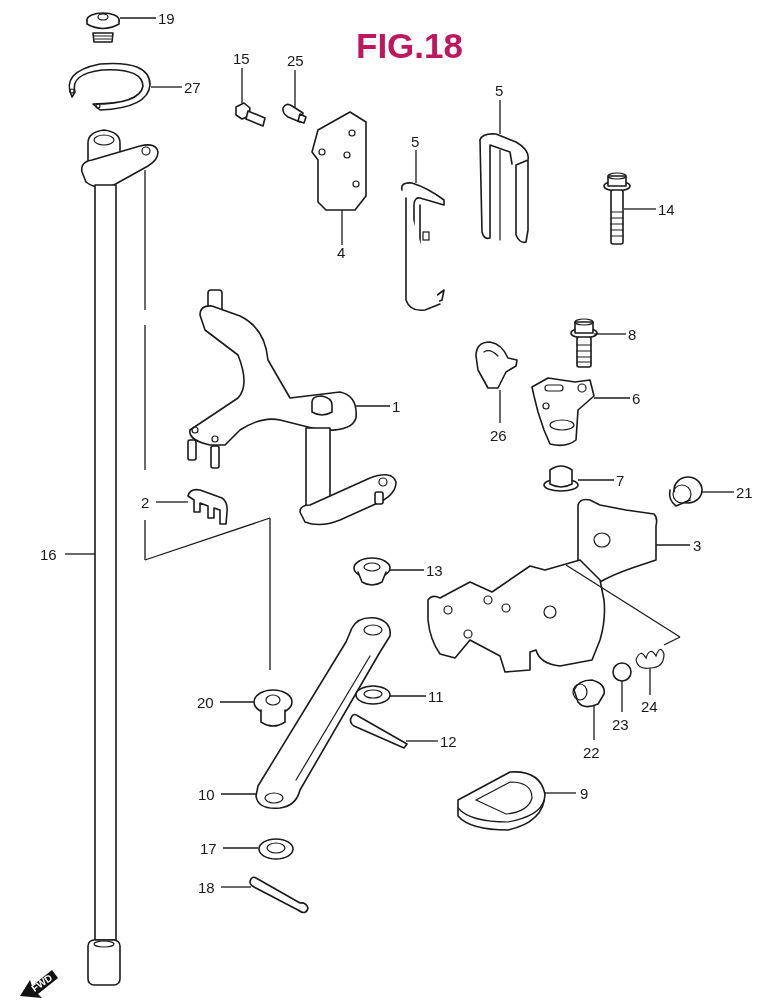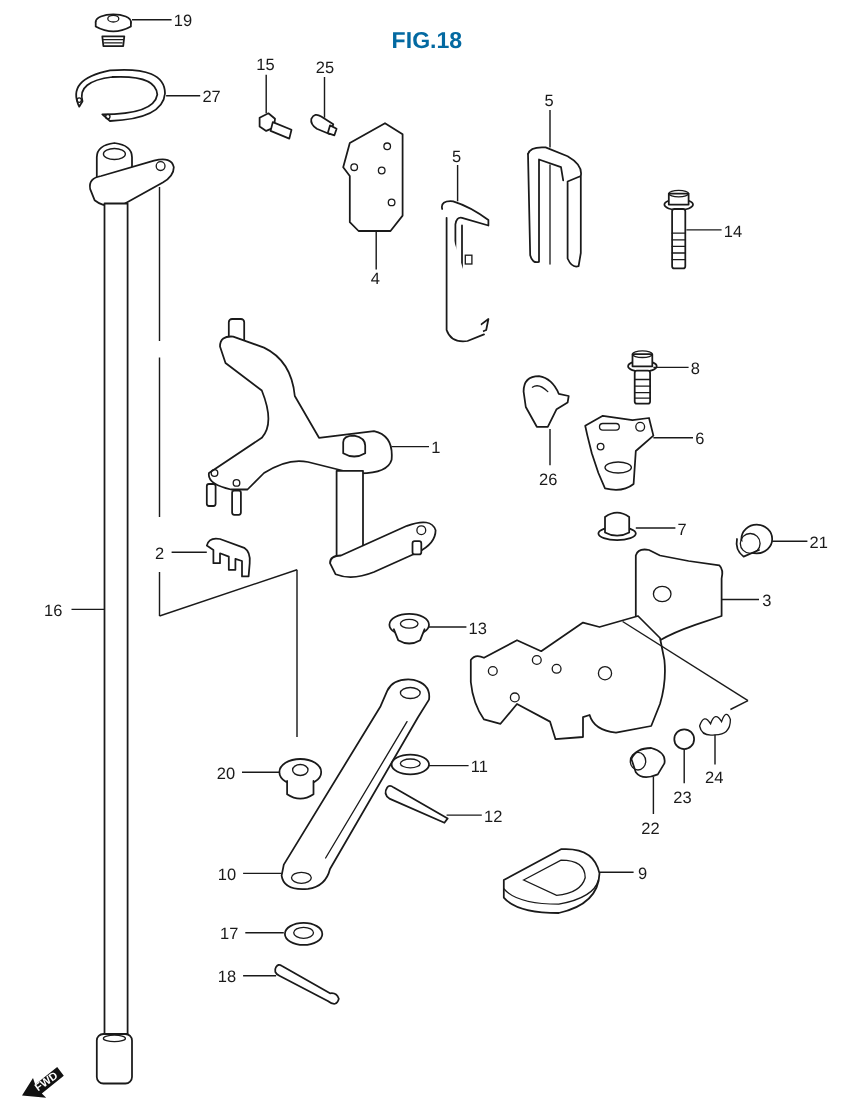"FIG.18" #fig-title { color: #0369a1 -> #be185d; font-size: 21px -> 35px }
